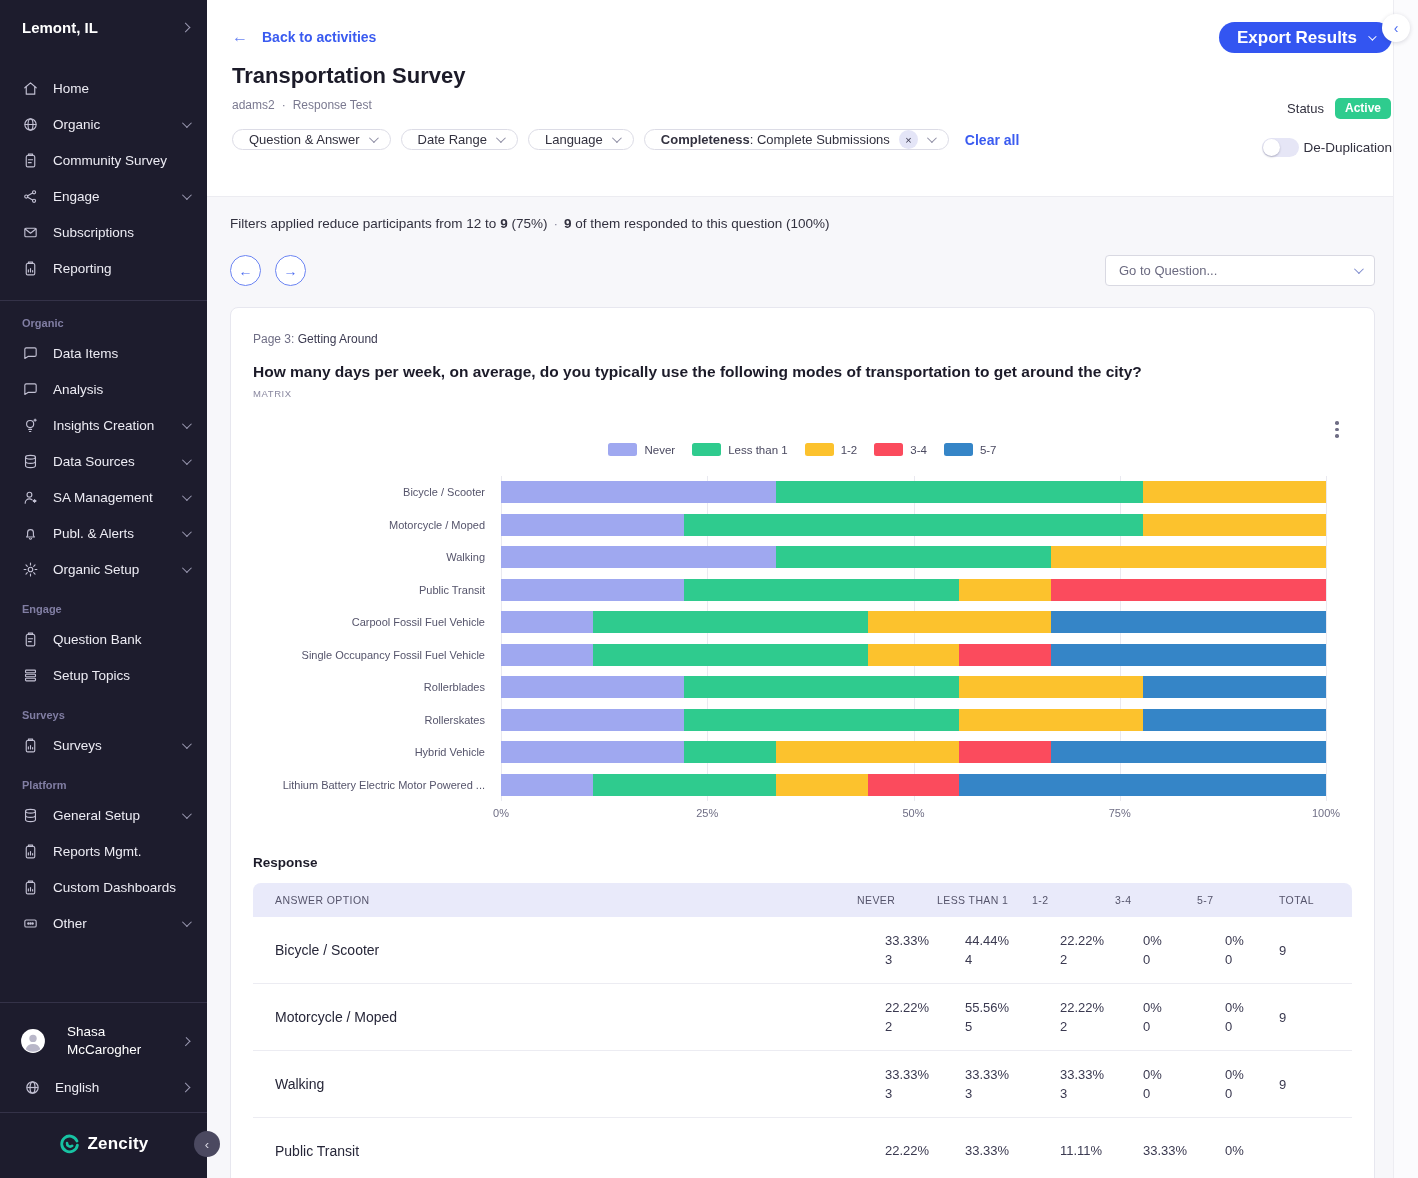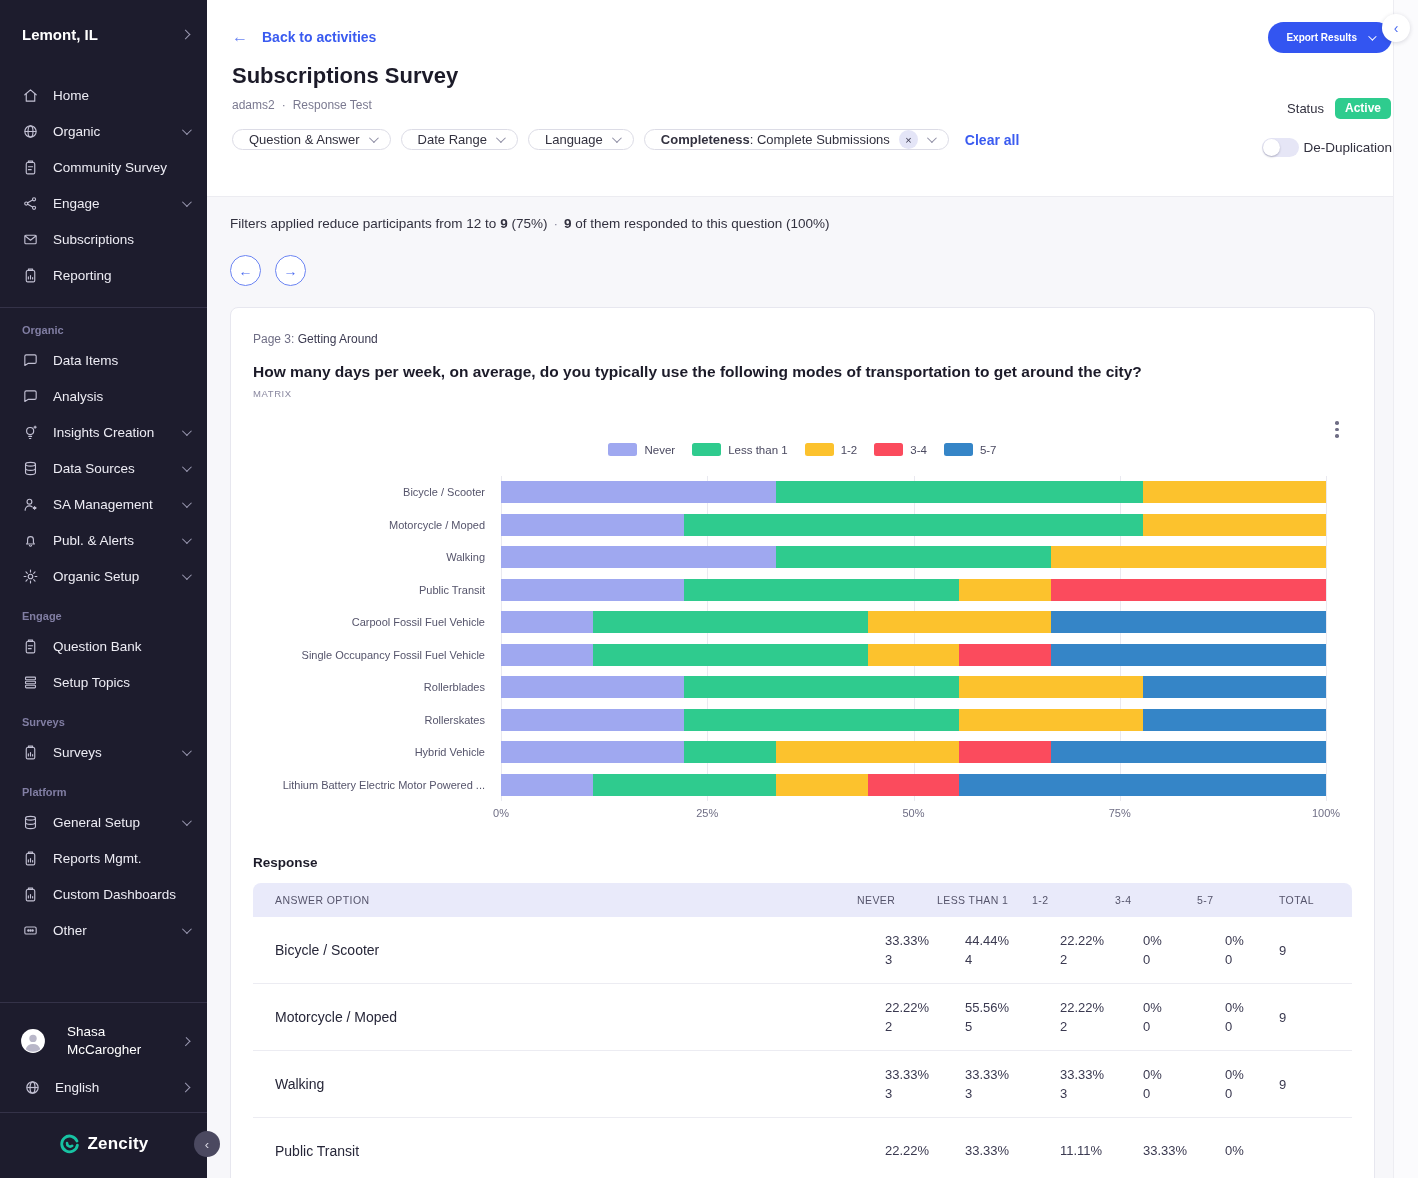"Lemont, IL" .city-row { padding: 26px 18px 6px 22px -> 19px 18px 6px 22px }
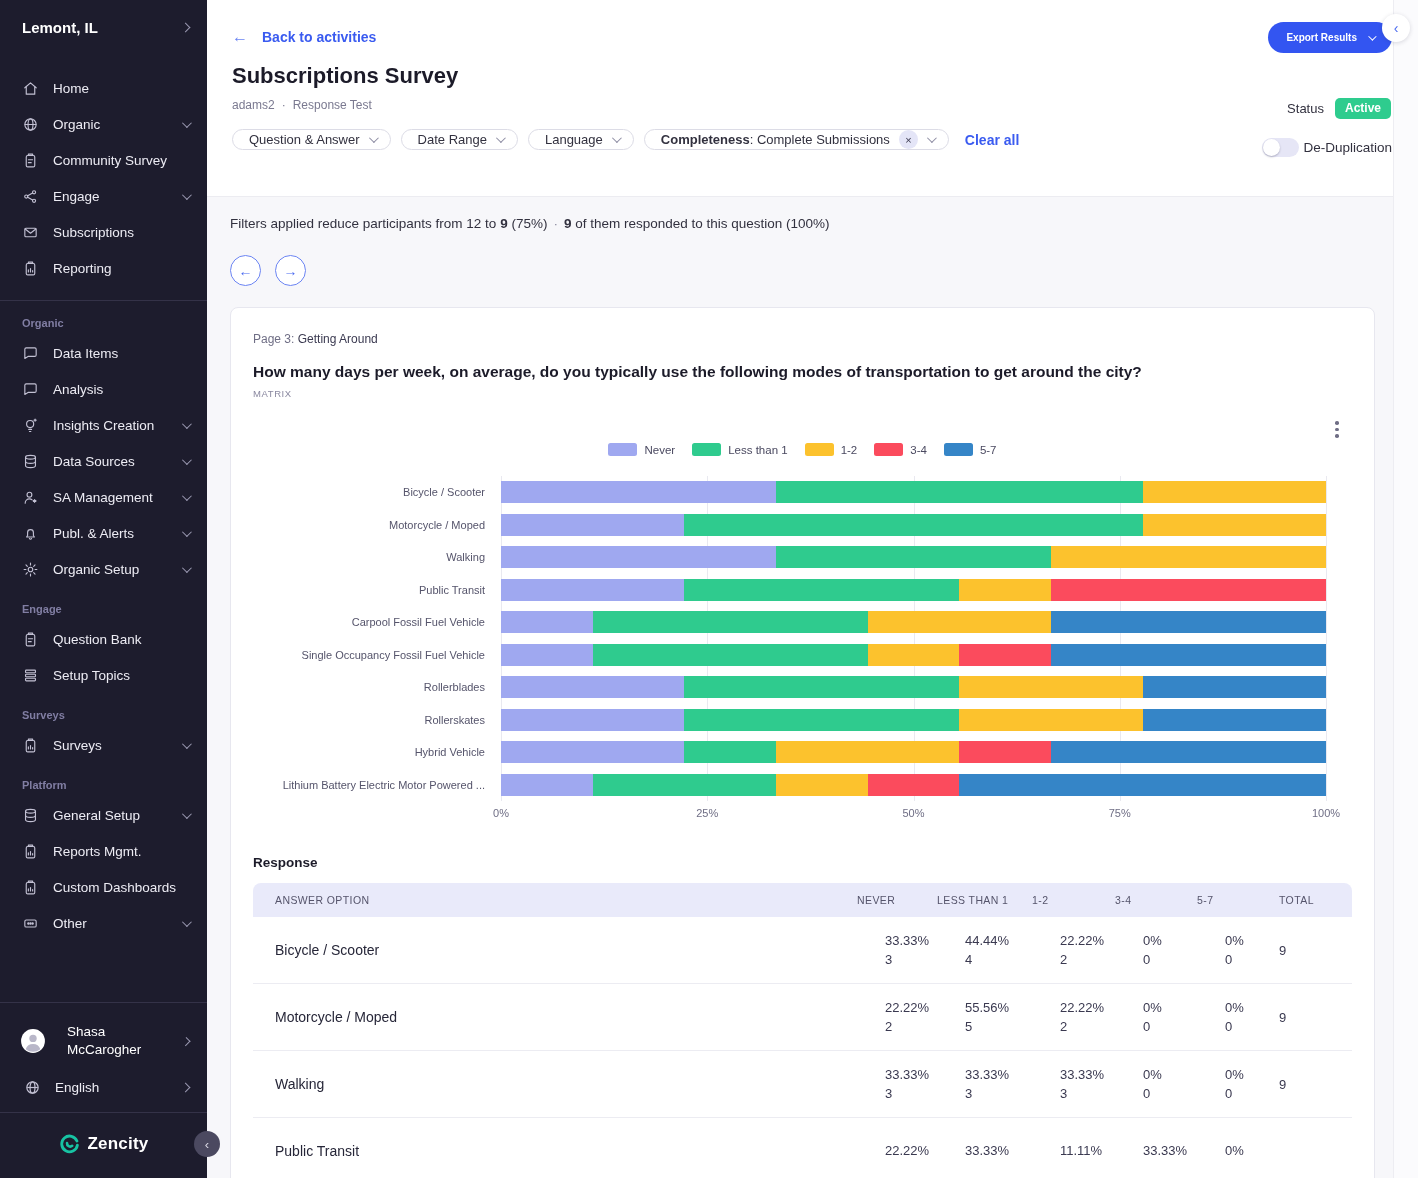"Export Results" .export-btn { font-size: 10px -> 17px }
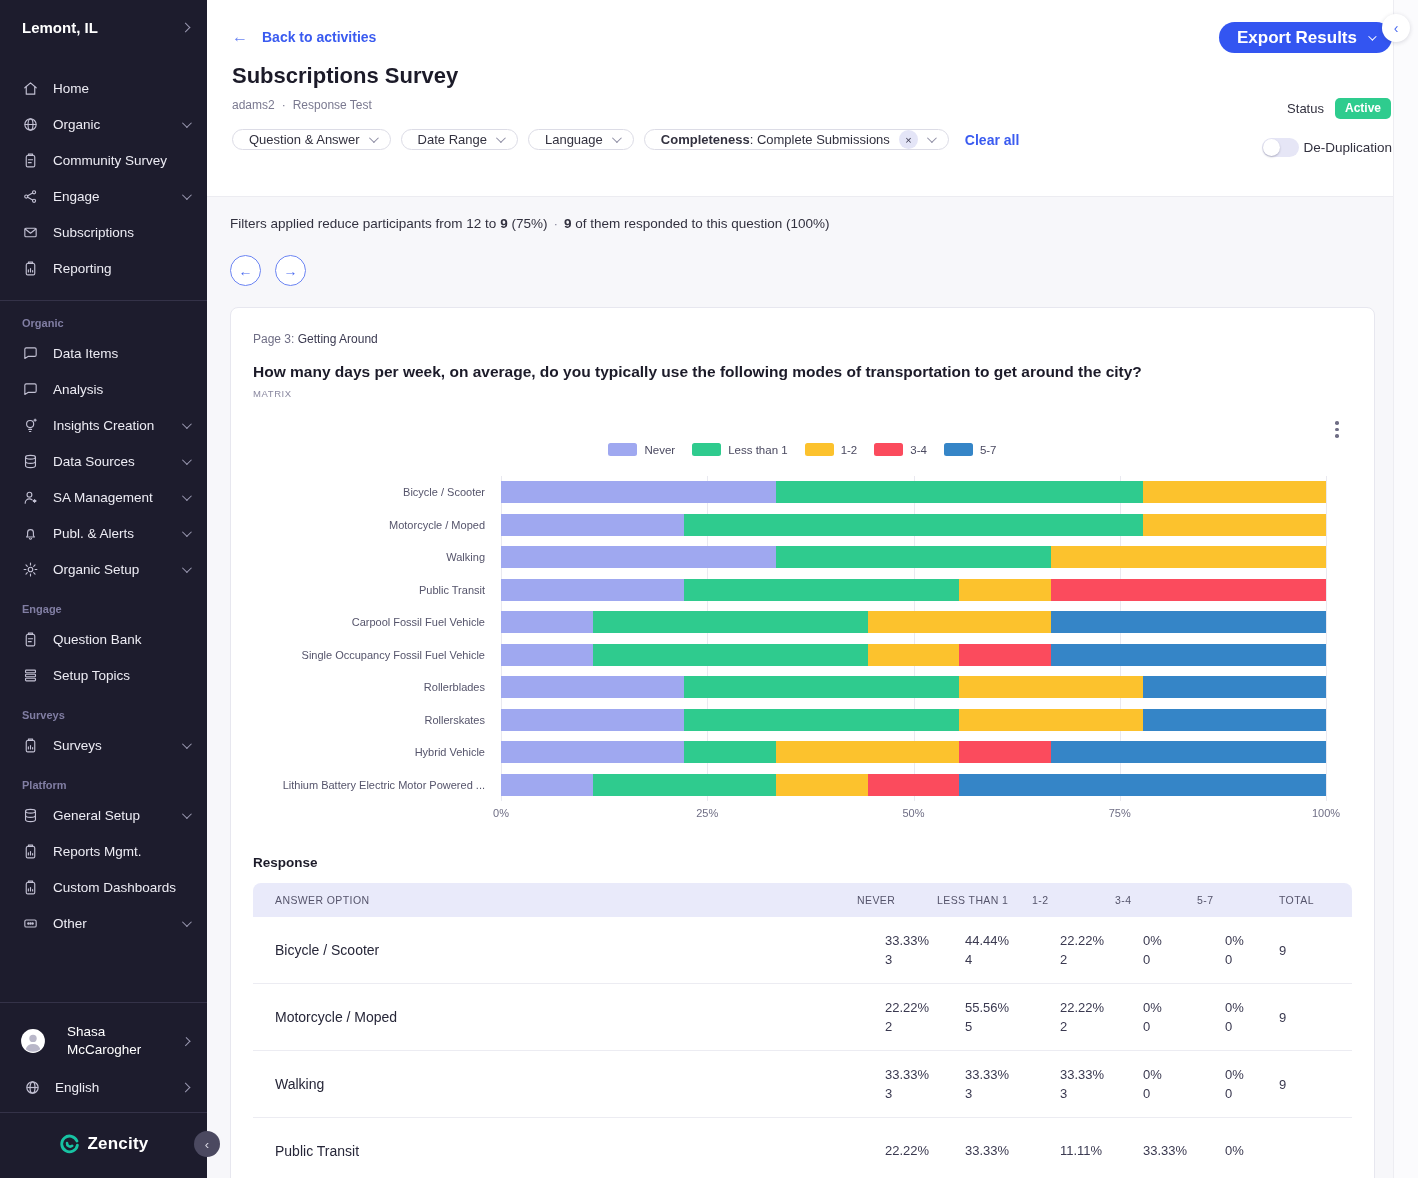"Subscriptions Survey" div.page-title { text: Subscriptions -> Transportation }
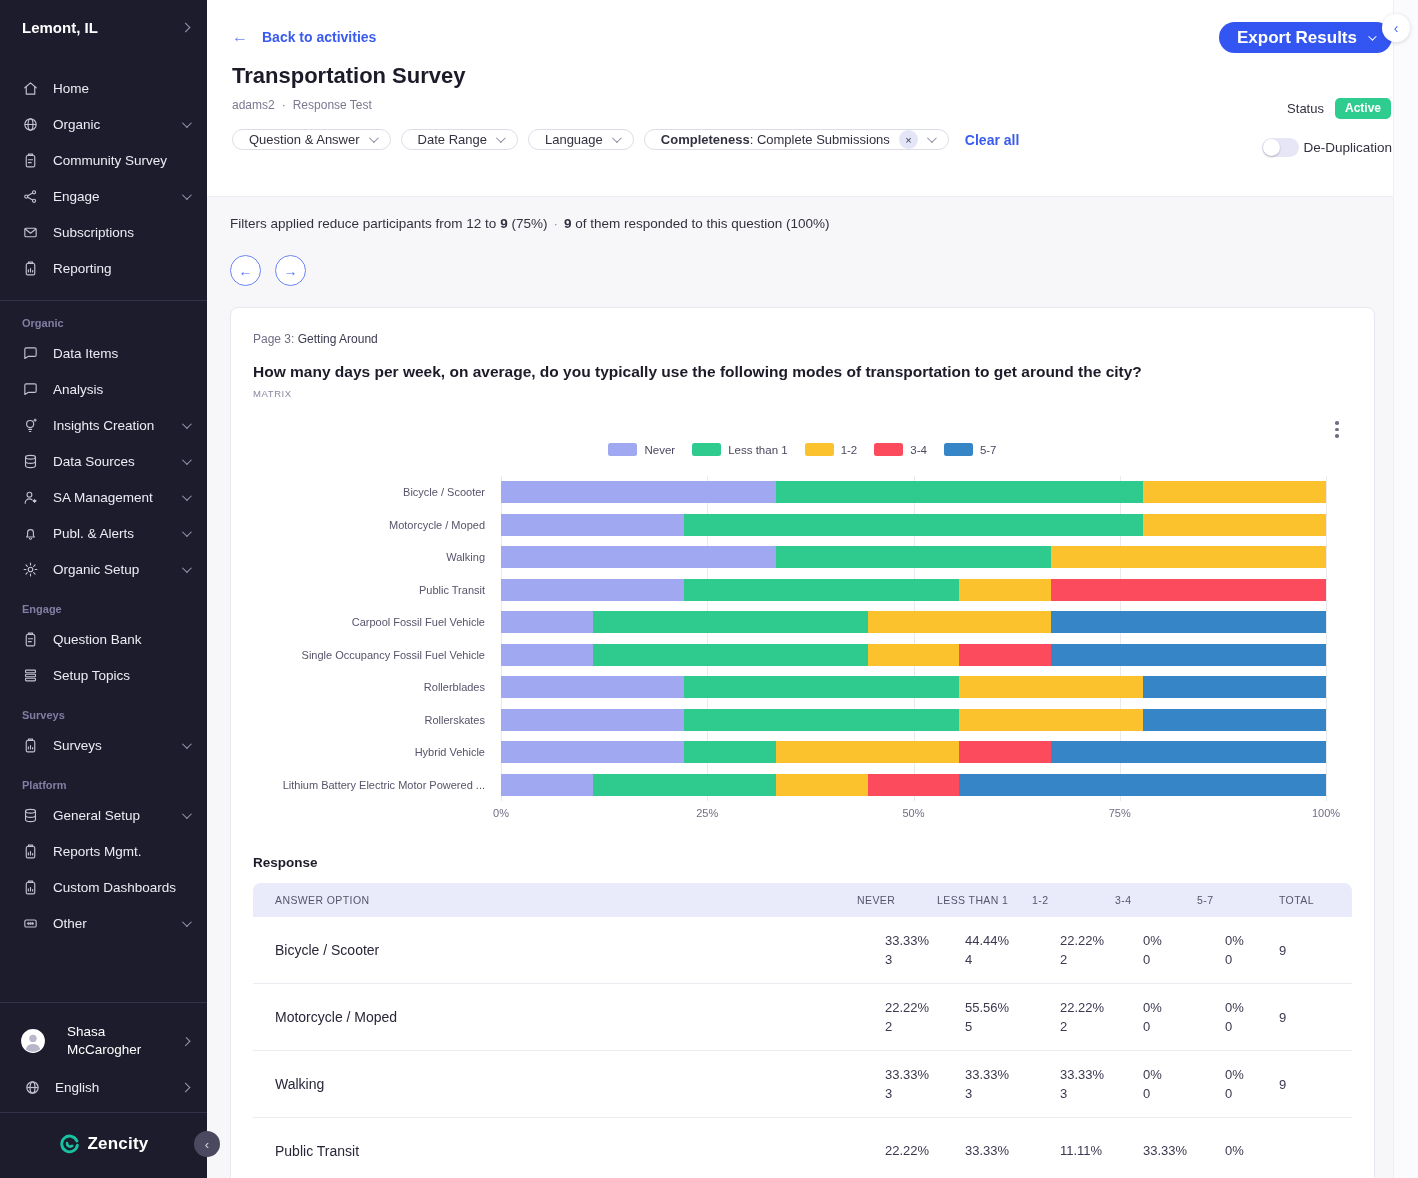"Go to Question..." div.select { html: none -> <div> <span>Go to Question...</span> <span></span> </div> }
